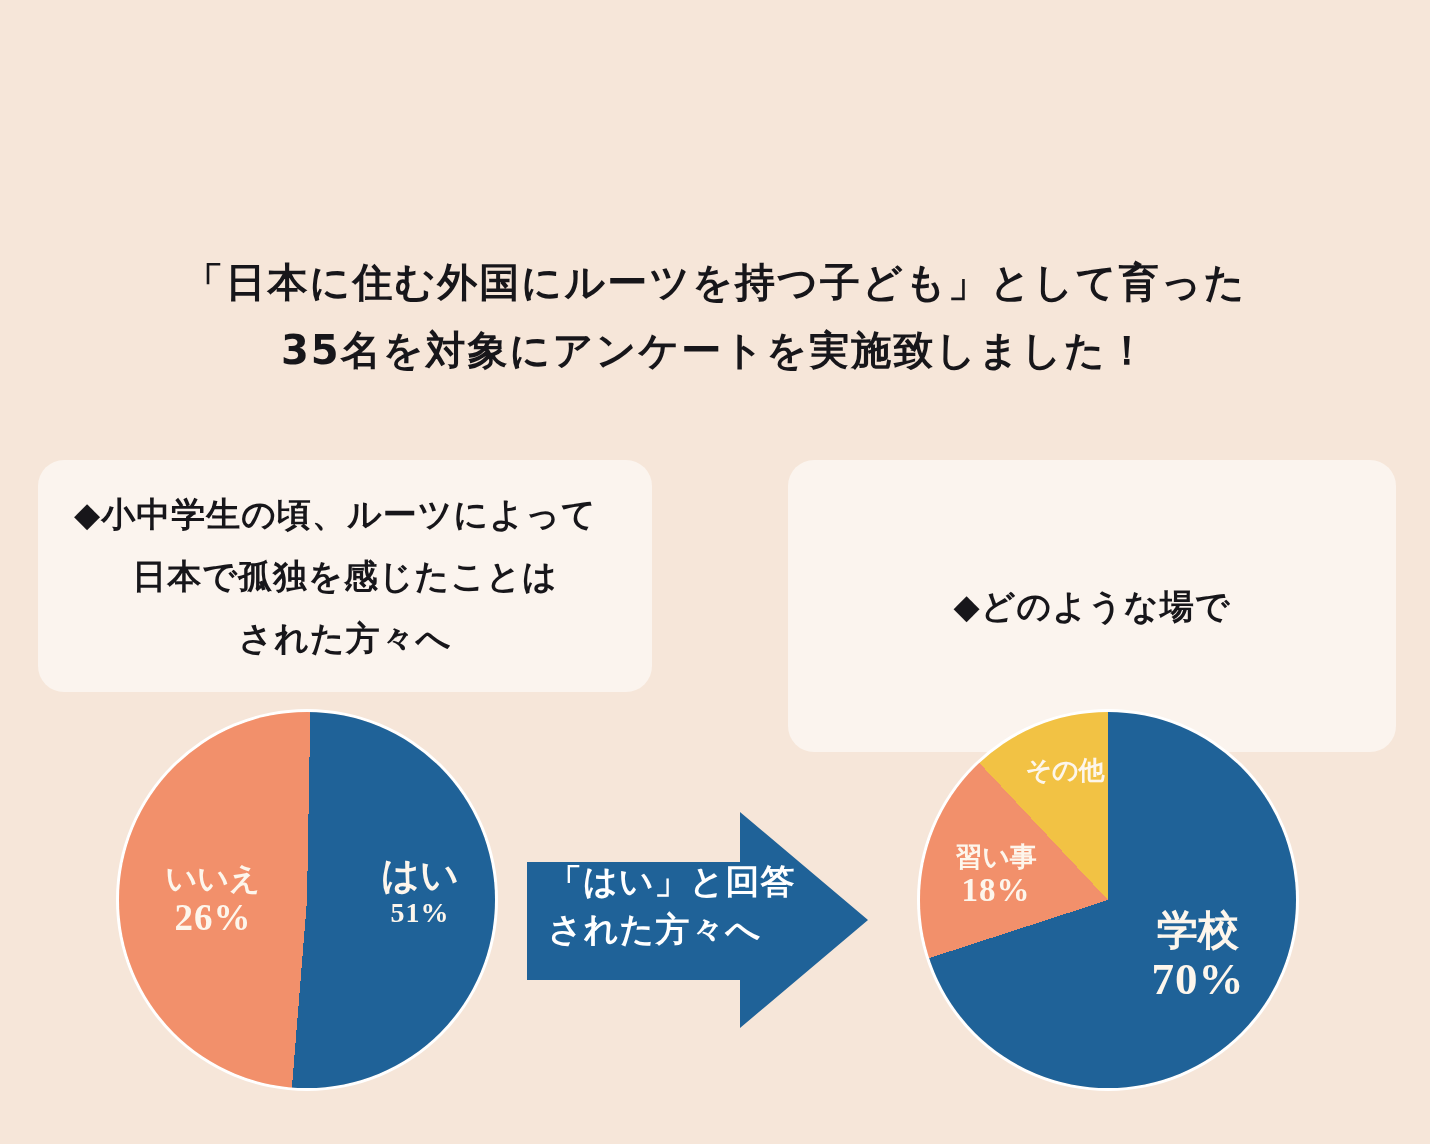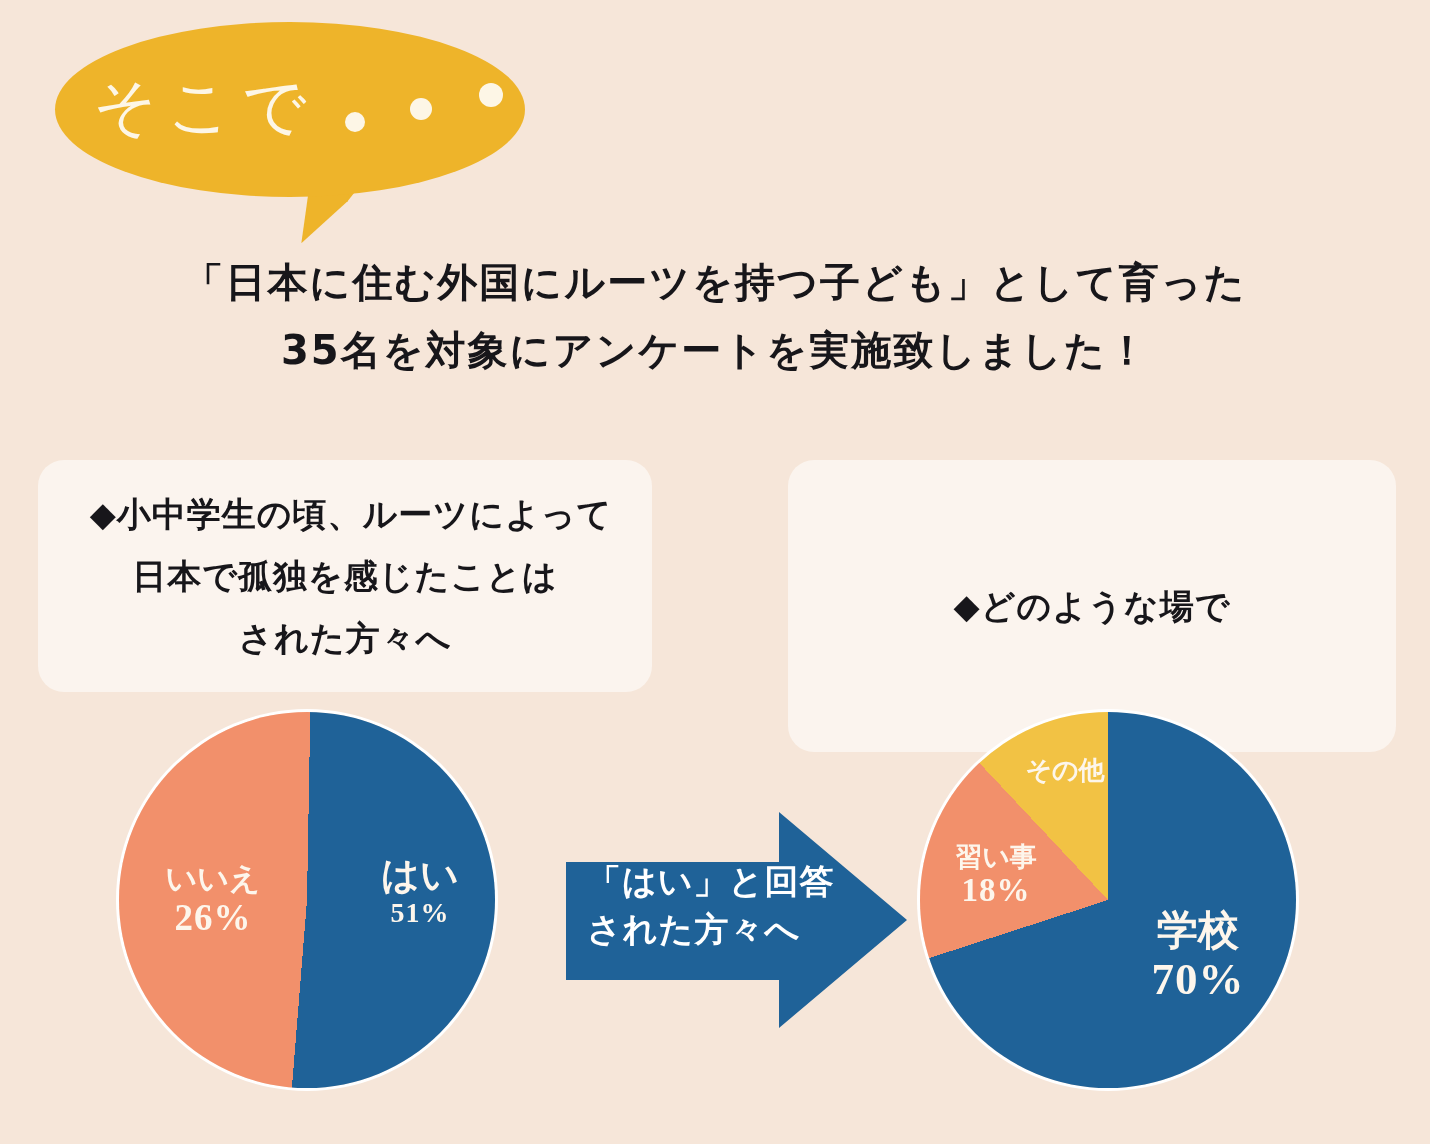"そこで" div.bubble-wrap { html: <div> <div></div> <div></div> <div>そこで</div> <span></span> <span></span> <span></span> </div> -> none }
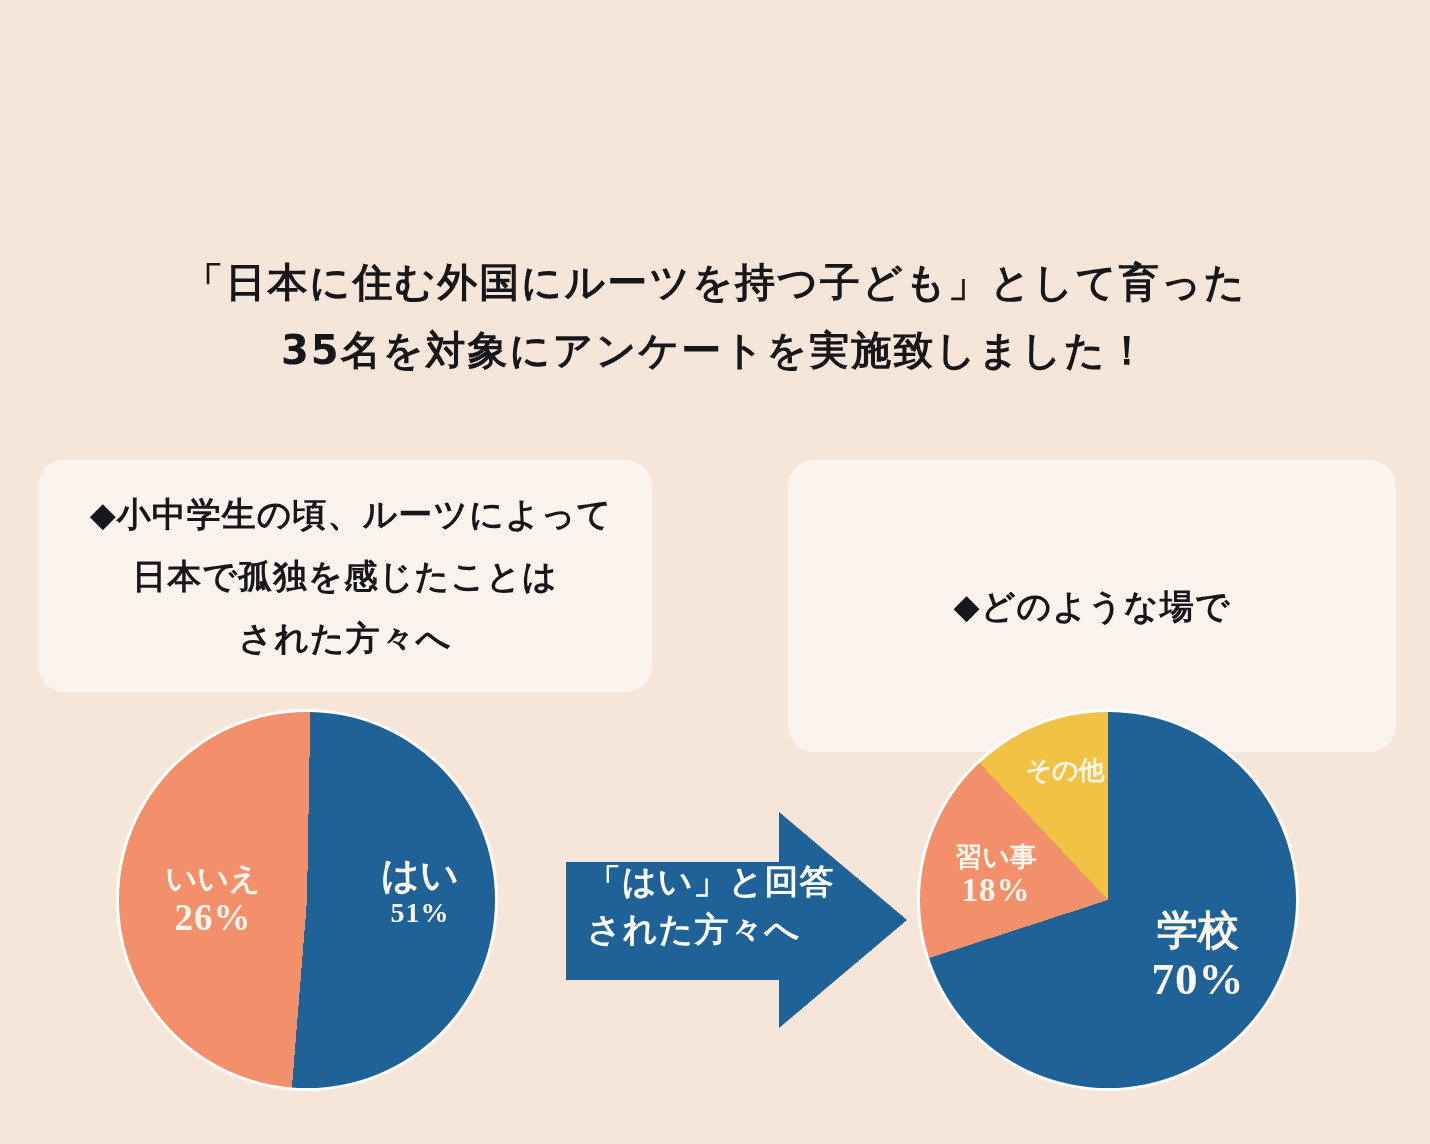"◆小中学生の頃、ルーツによって" .card-left { align-items: center -> none }
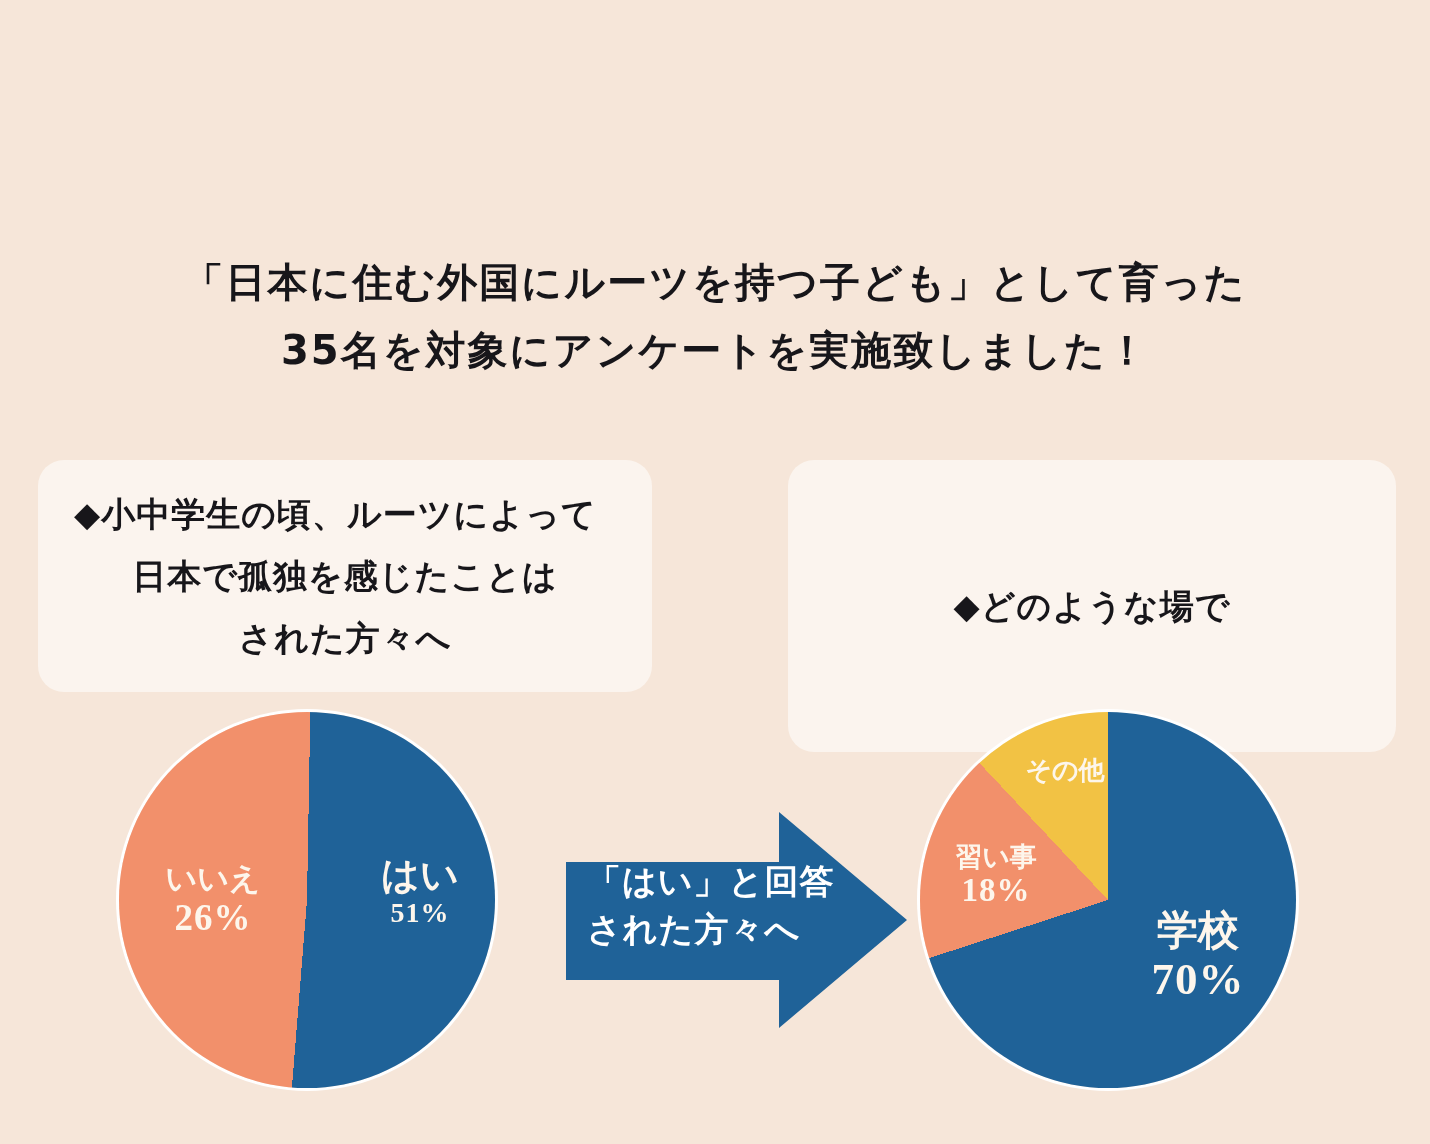"「はい」と回答" #arrow-wrap { left: 559px -> 520px }
